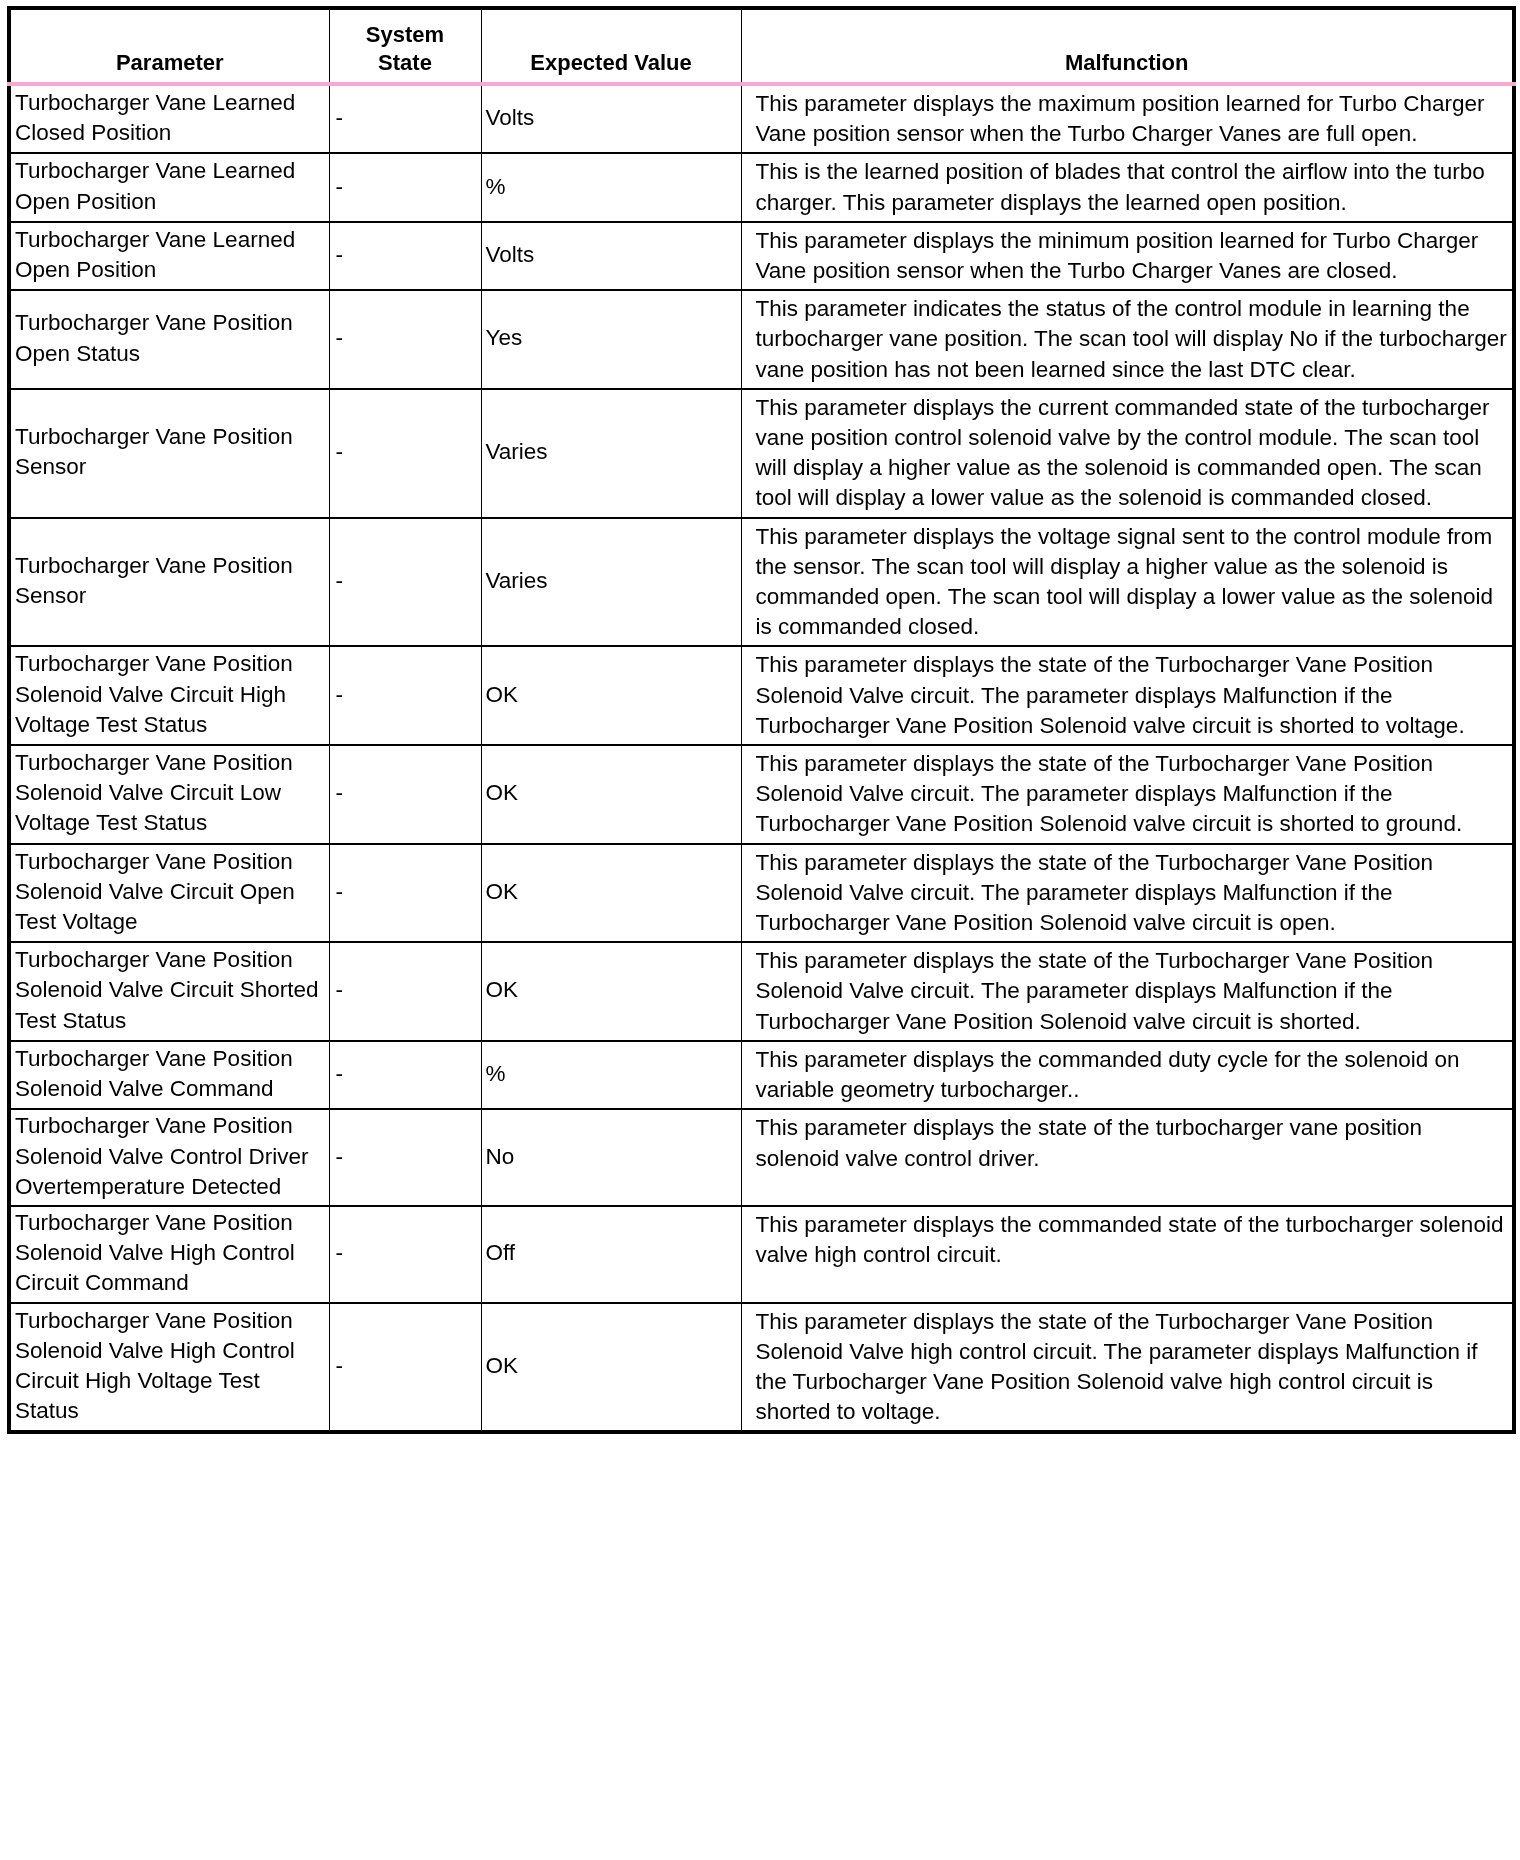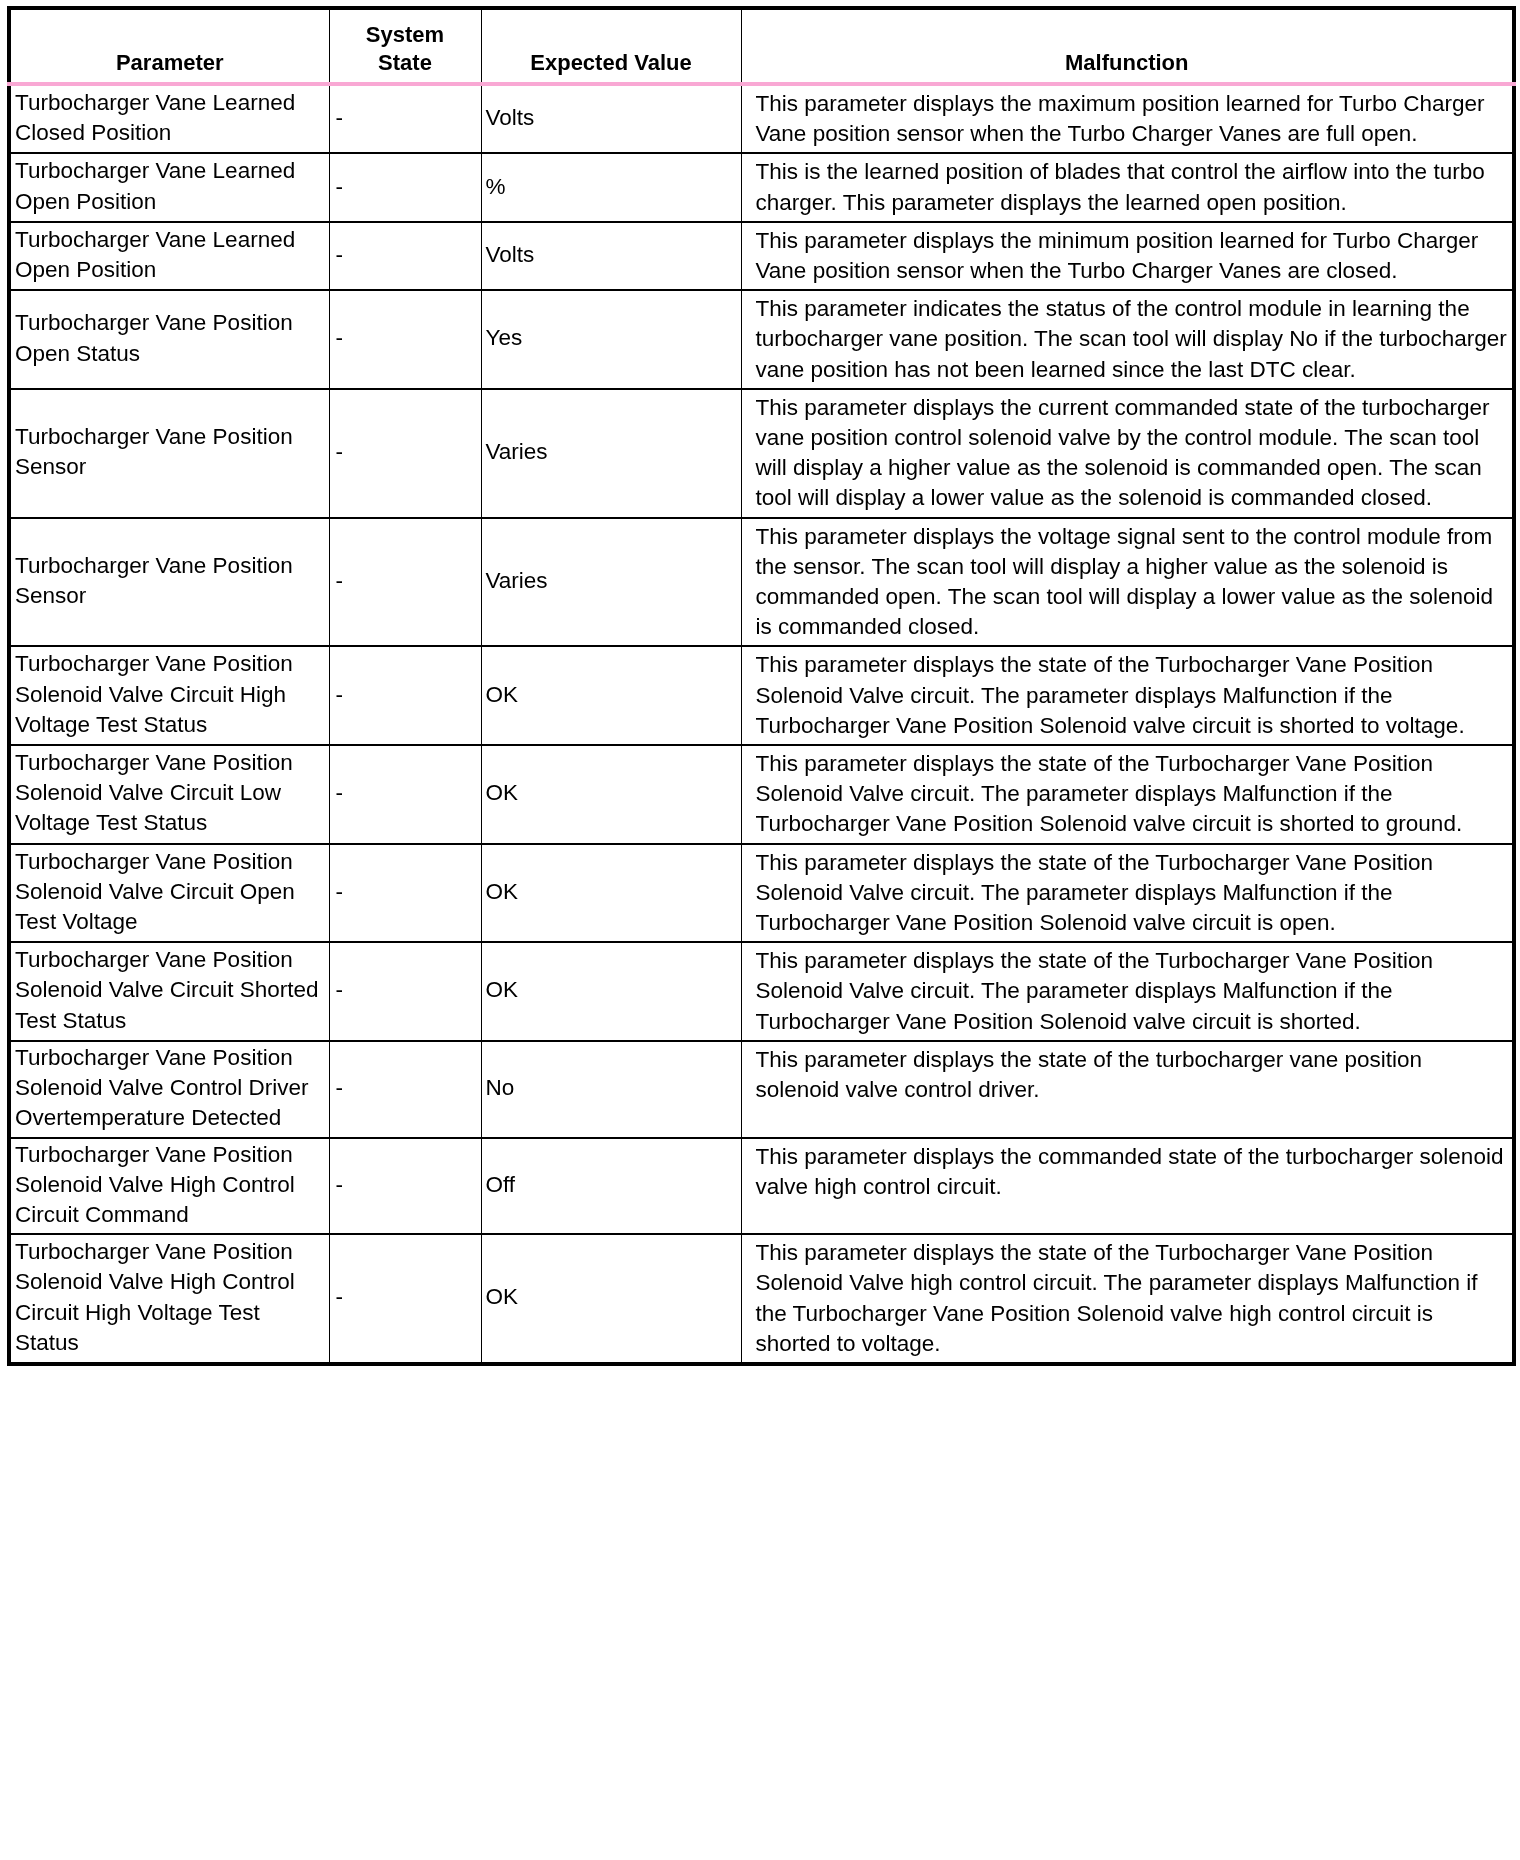"Turbocharger Vane Position Solenoid Valve Command" tr { html: none -> <tr> <td>Turbocharger Vane Position Solenoid Valve Command</td> <td>-</td> <td>%</td> <td>This parameter displays the commanded duty cycle for the solenoid on variable geometry turbocharger..</td> </tr> }
